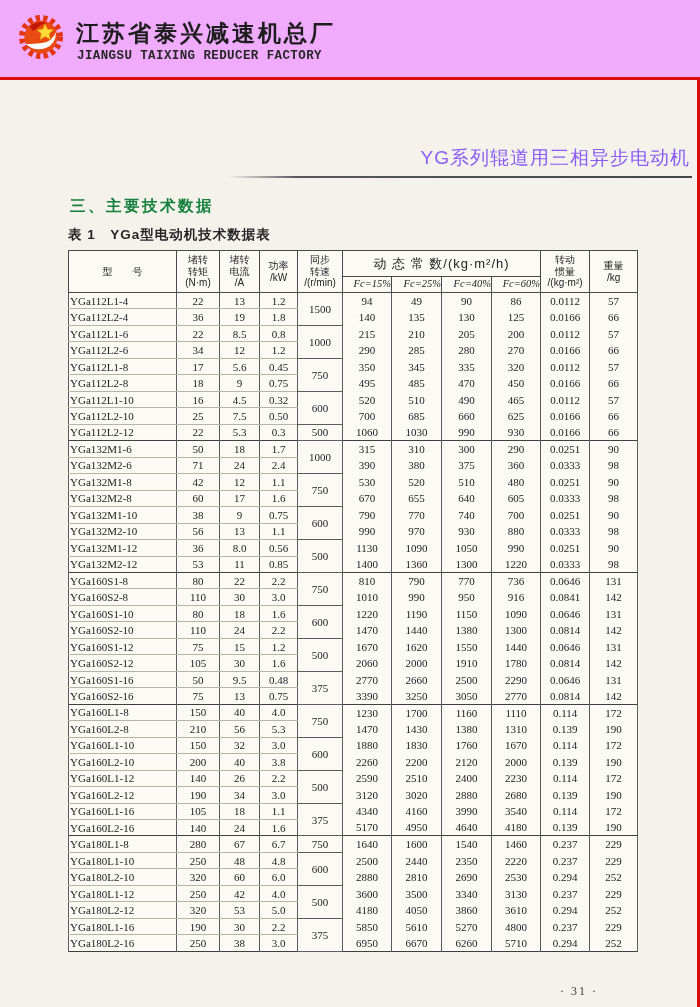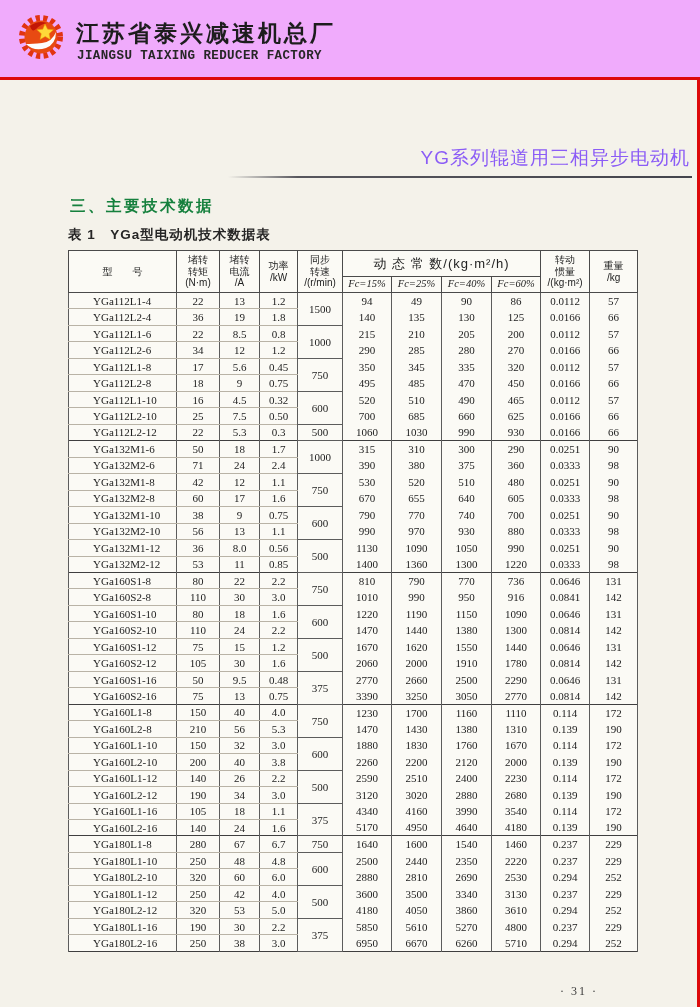"Fc=15%" #data-table th.fc-cell { text-align: none -> right }
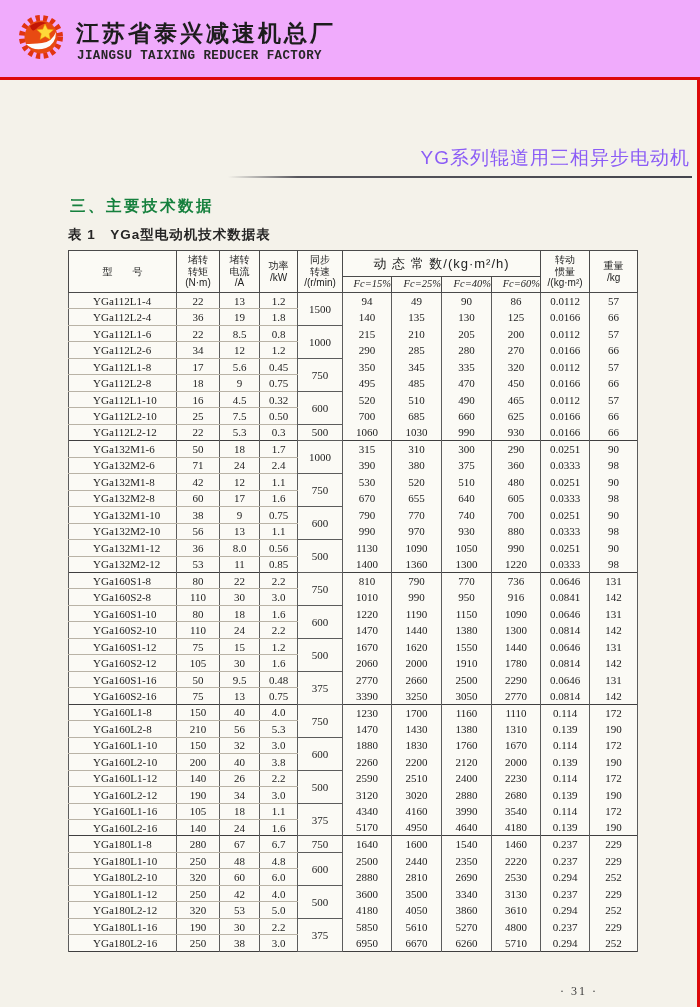"YGa112L1-4" #data-table td.c-model { padding-left: 24px -> 1px }
